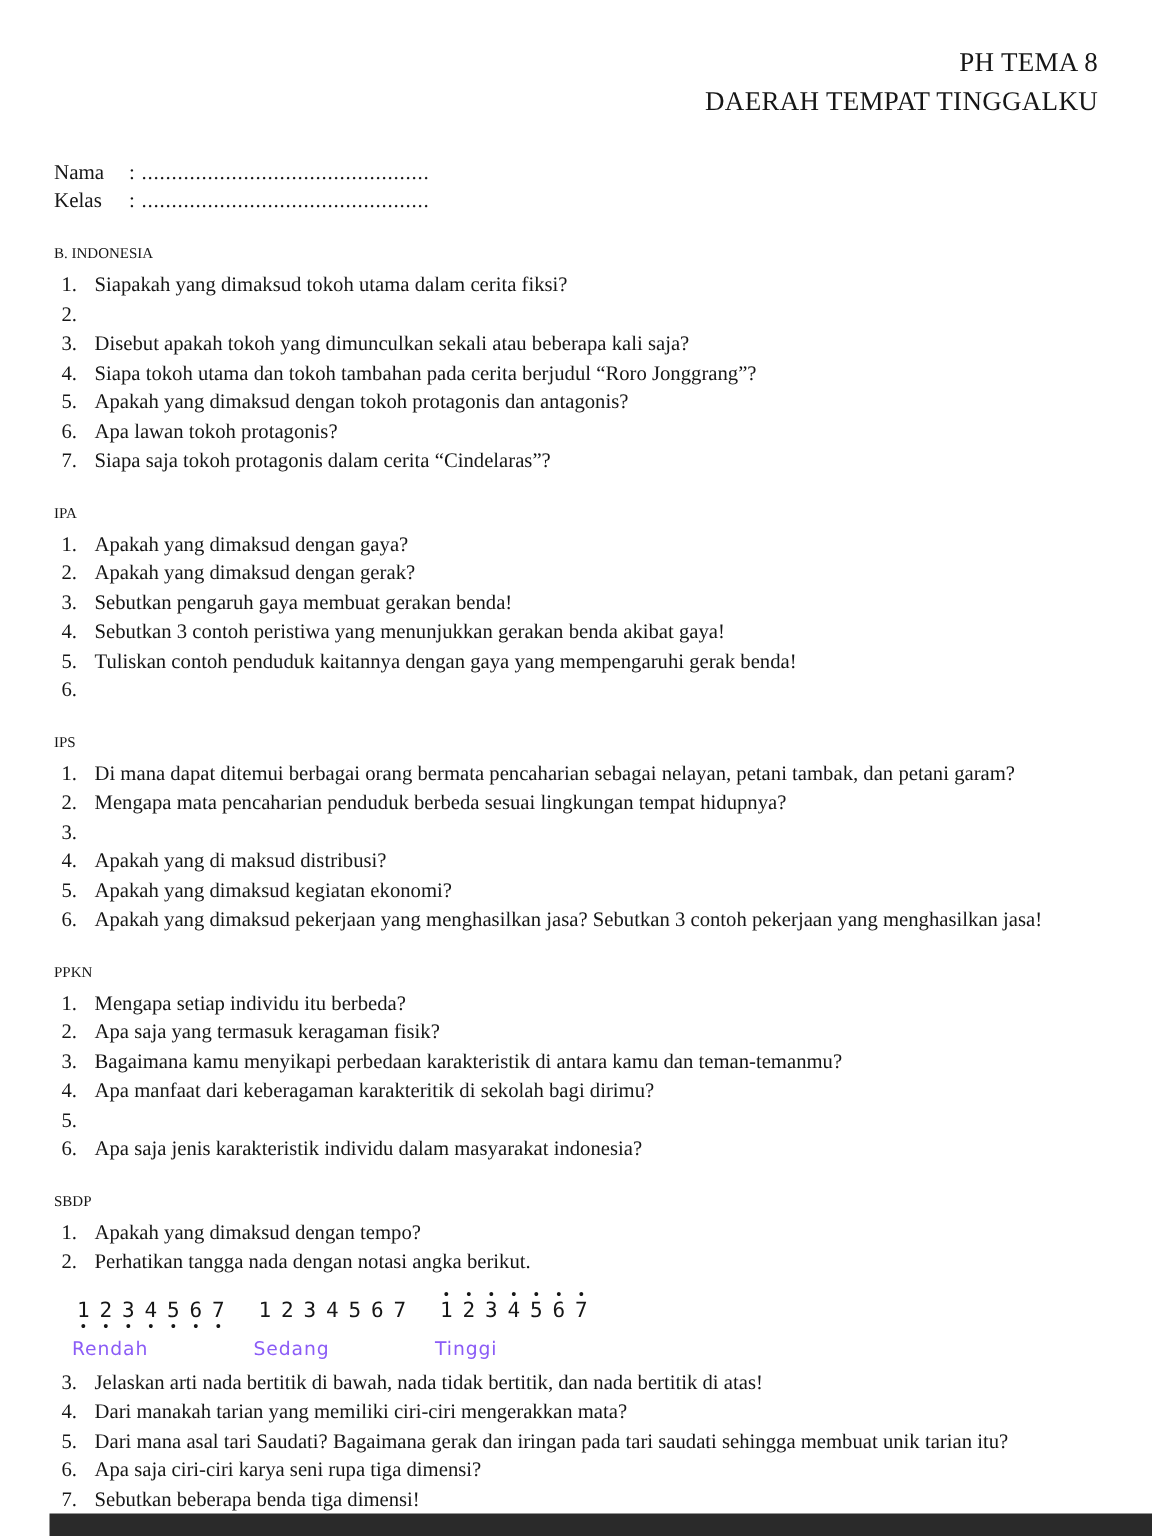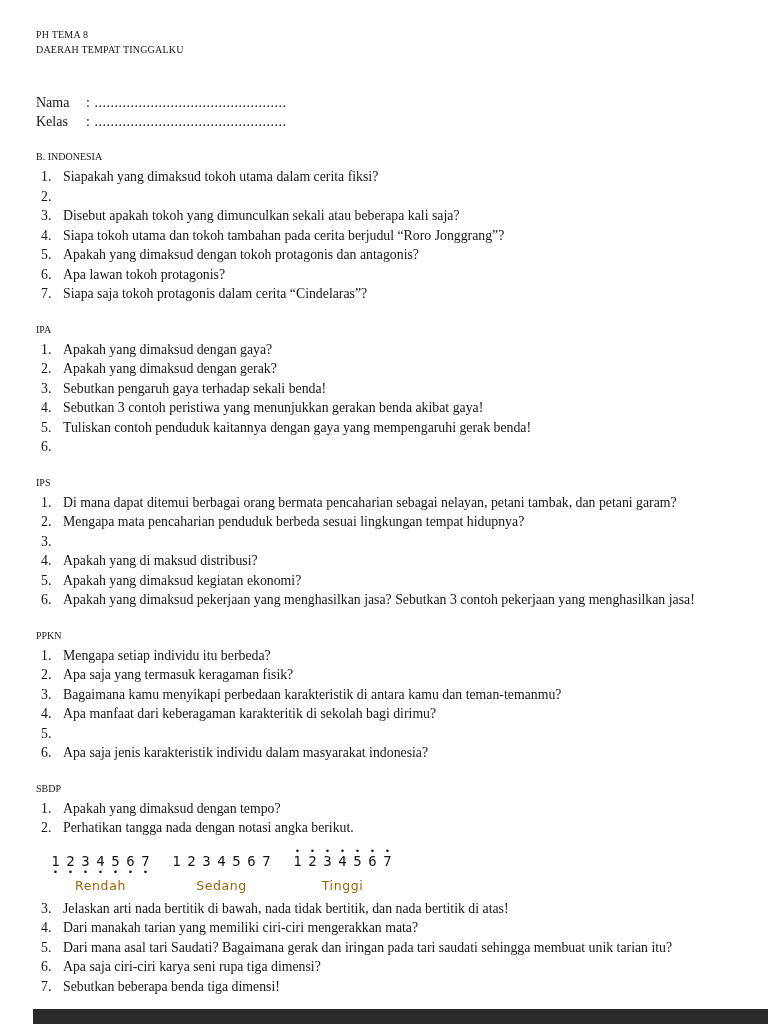"PH TEMA 8" .doc-title { font-size: 10px -> 18px; text-align: left -> right }
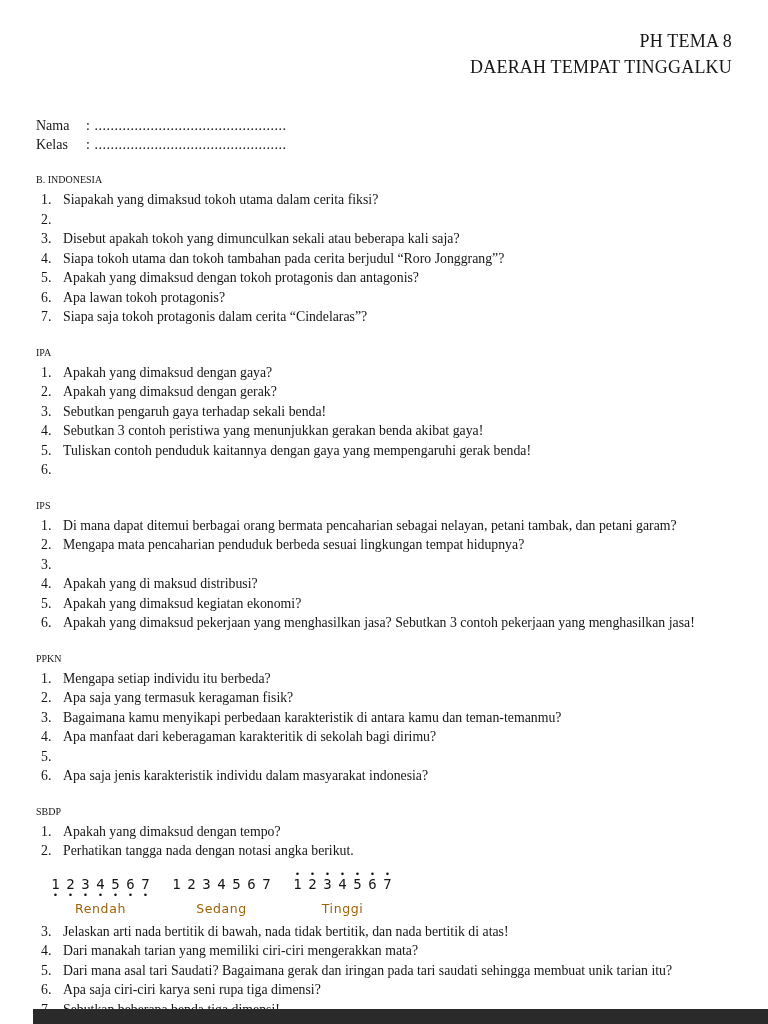"Nama" .fields { margin-top: 36px -> 26px }
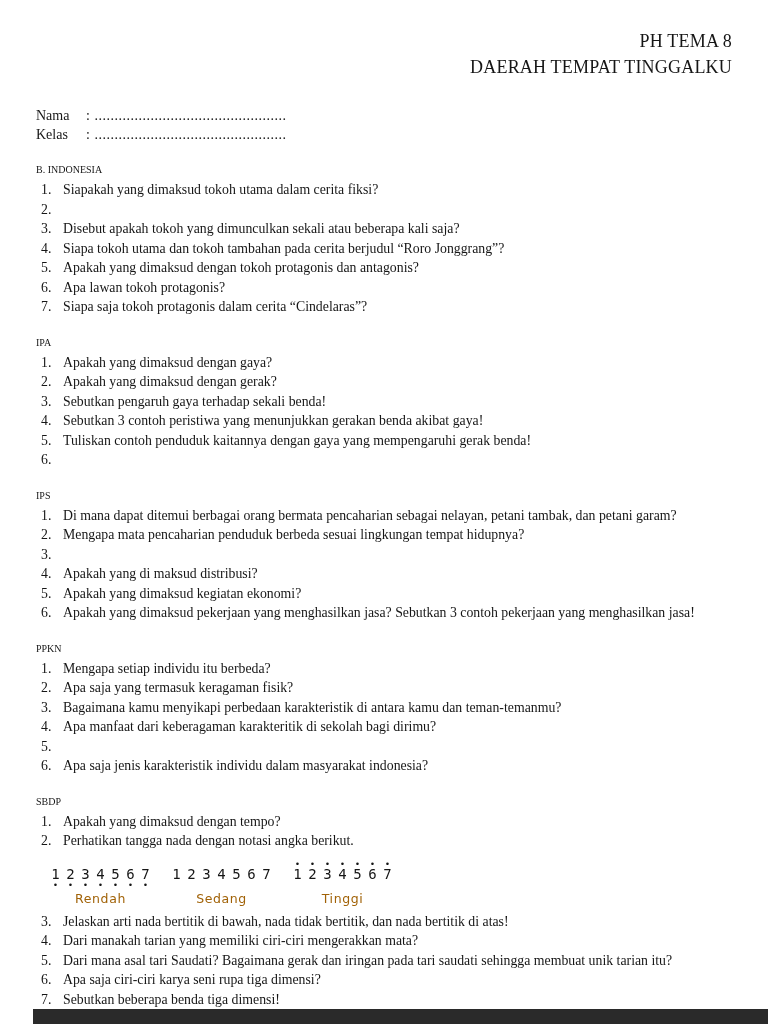"Sebutkan pengaruh gaya terhadap sekali" span.q-text { text: terhadap sekali -> membuat gerakan }
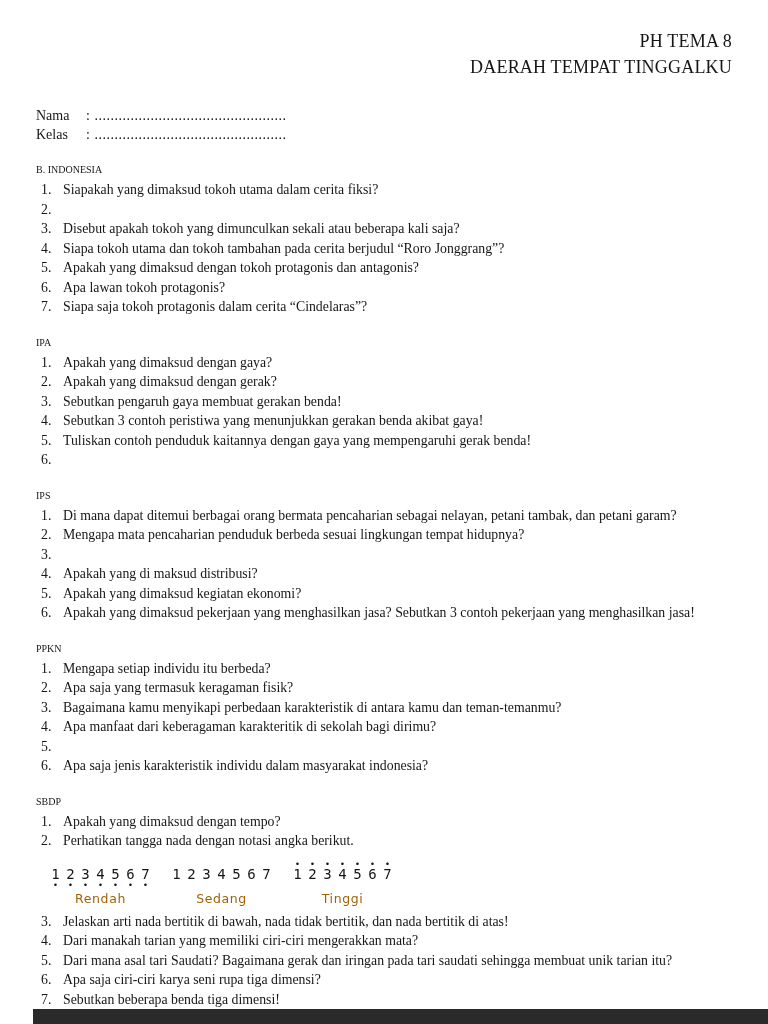"Rendah" .nlabel { color: #a16207 -> #8b5cf6; text-align: center -> none }
